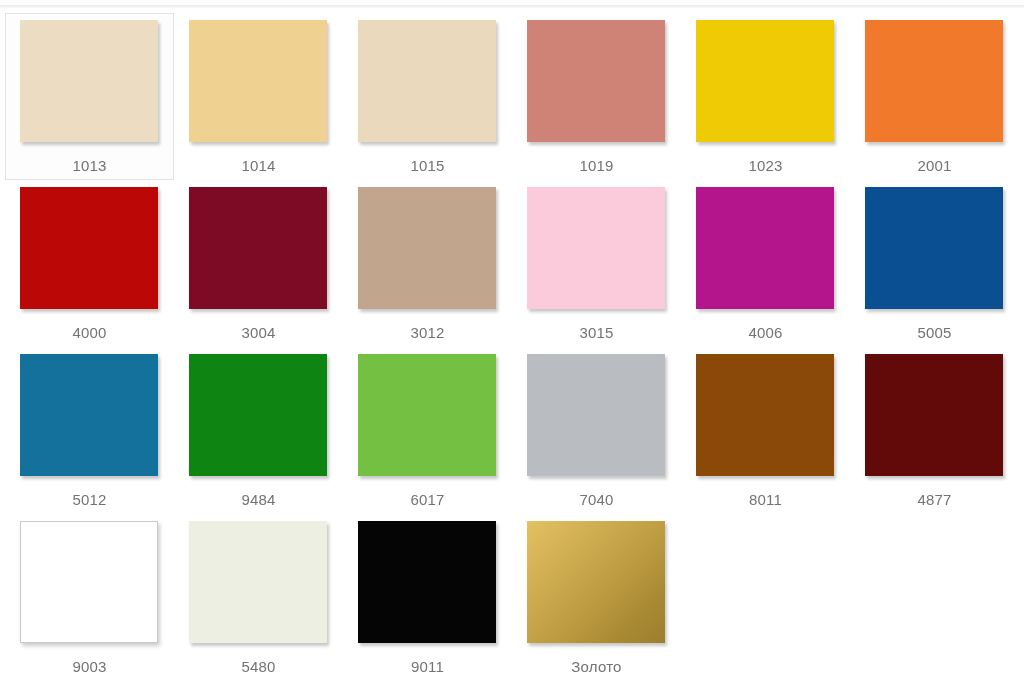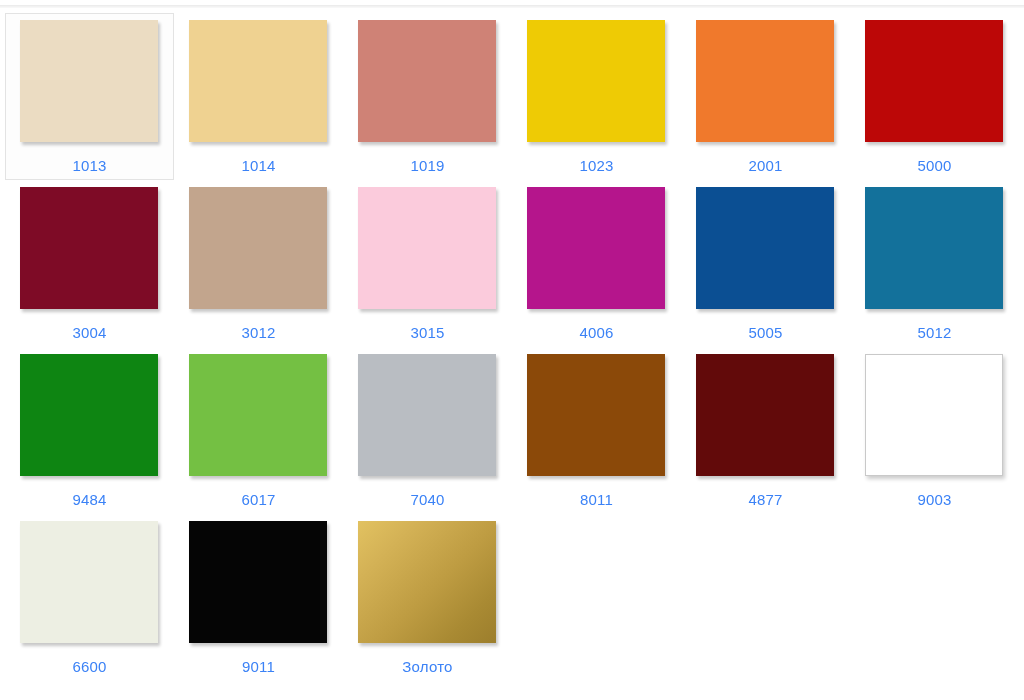"1013" .swatch-label { color: #3b82f6 -> #737373 }
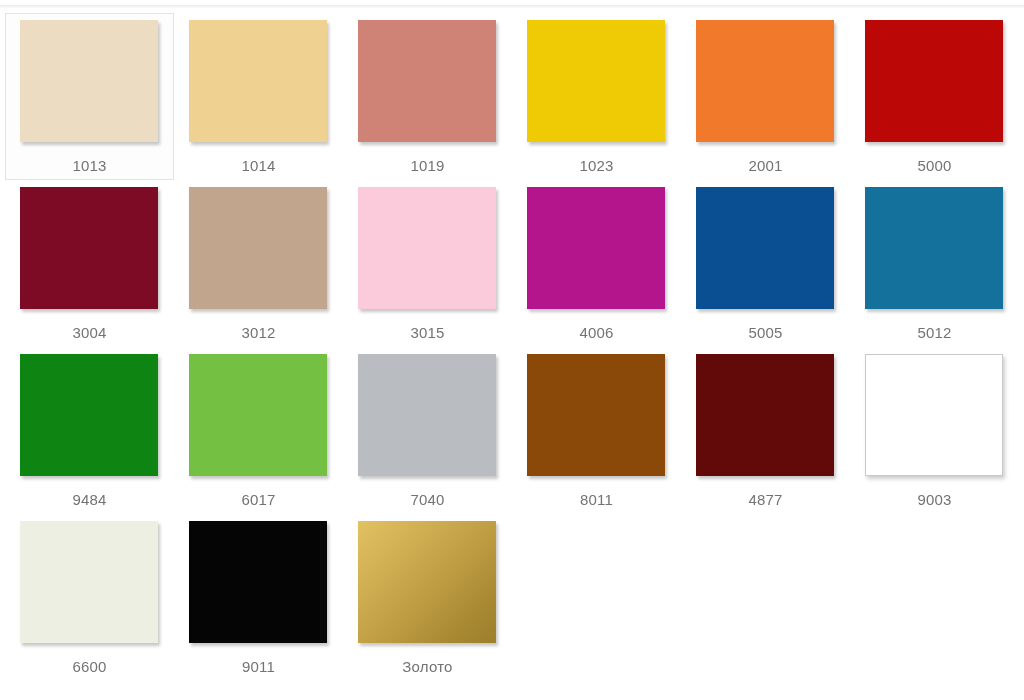"1015" div.swatch-cell { html: none -> <div> <div> <div></div> </div> <div>1015</div> </div> }
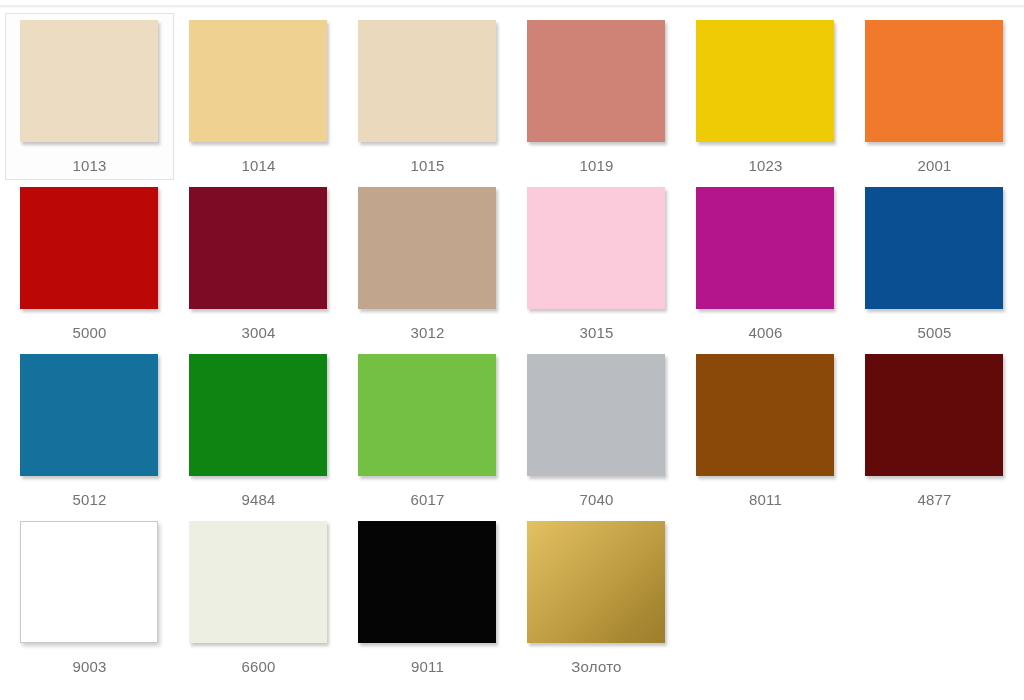"5000" div.swatch-label { text: 5000 -> 4000 }
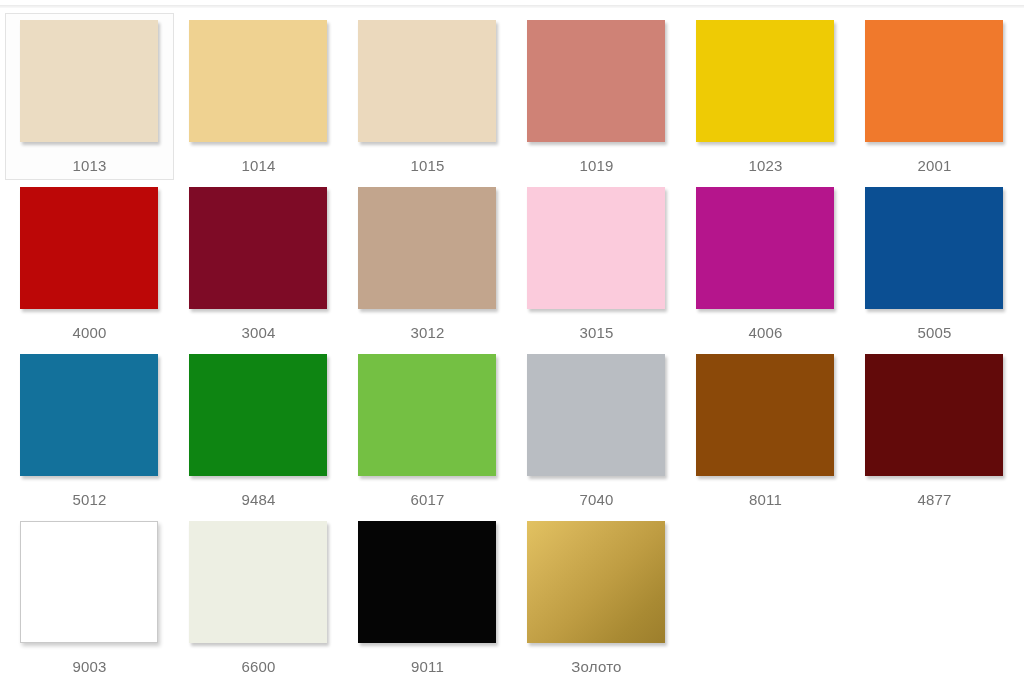"6600" div.swatch-label { text: 6600 -> 5480 }
